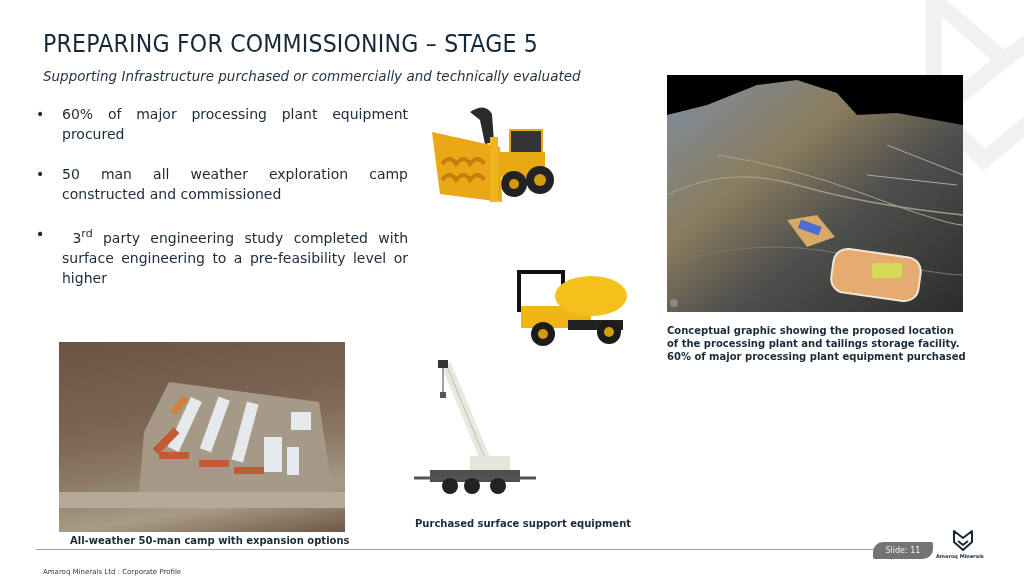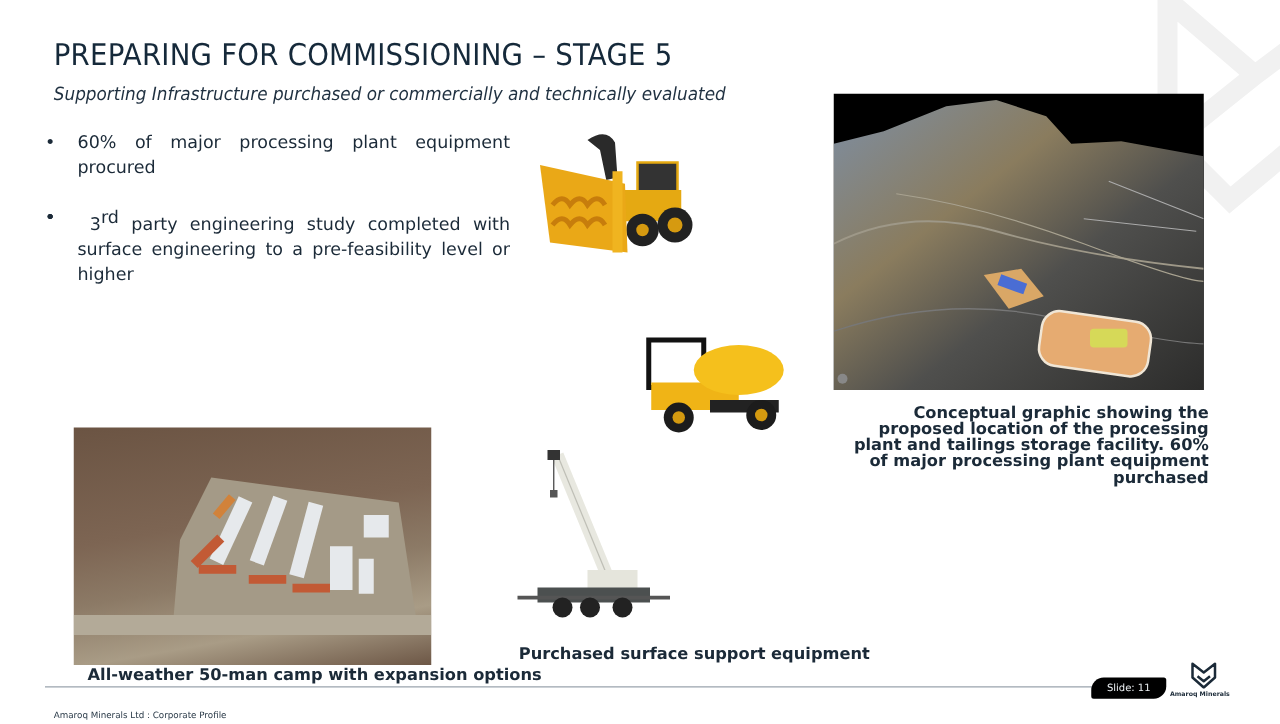"50 man all weather exploration" span { html: none -> <span>50 man all weather exploration camp constructed and commissioned</span> }
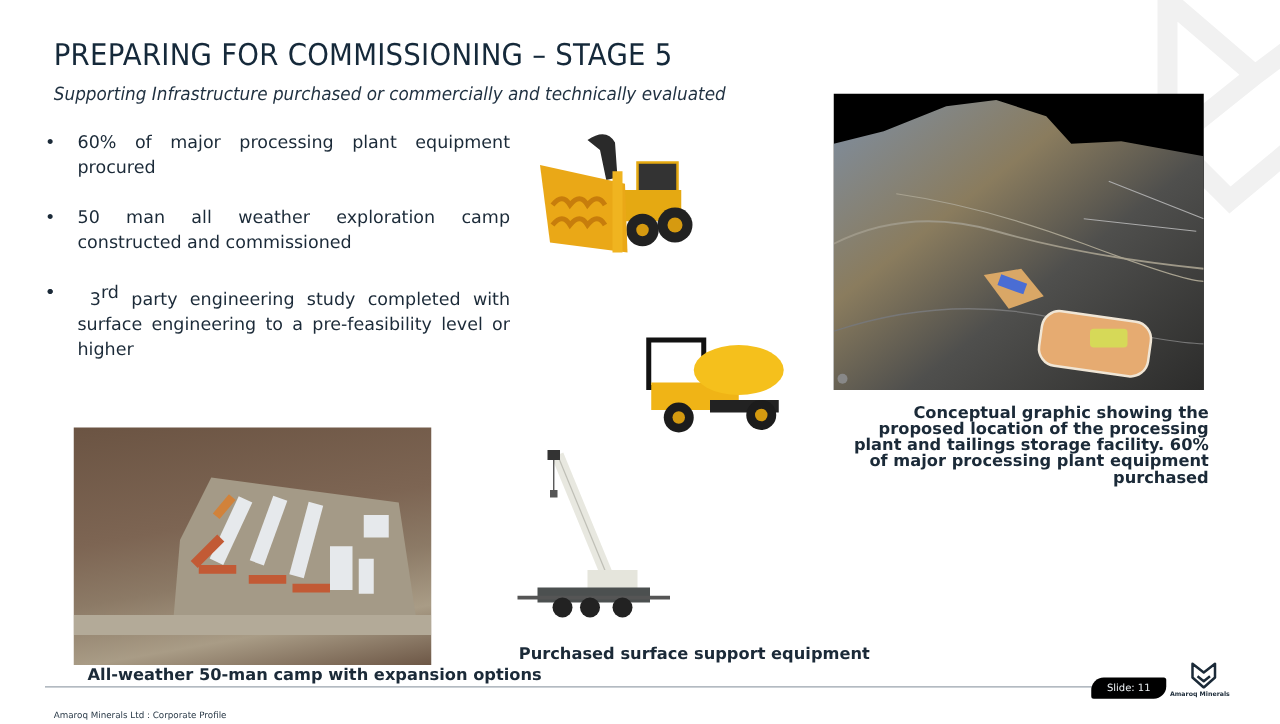"rd" .bullets li sup { font-size: 14px -> 11px }
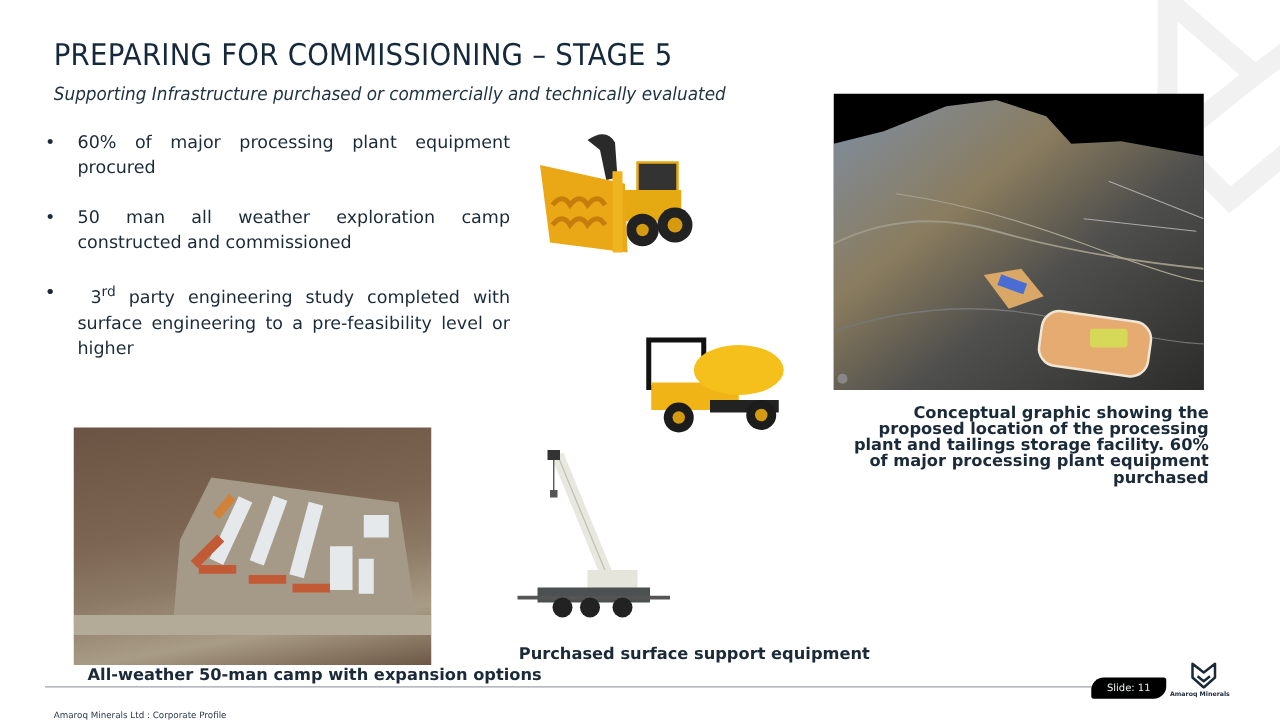"Conceptual graphic showing the proposed" .cap { font-size: 13px -> 10px; text-align: right -> none }
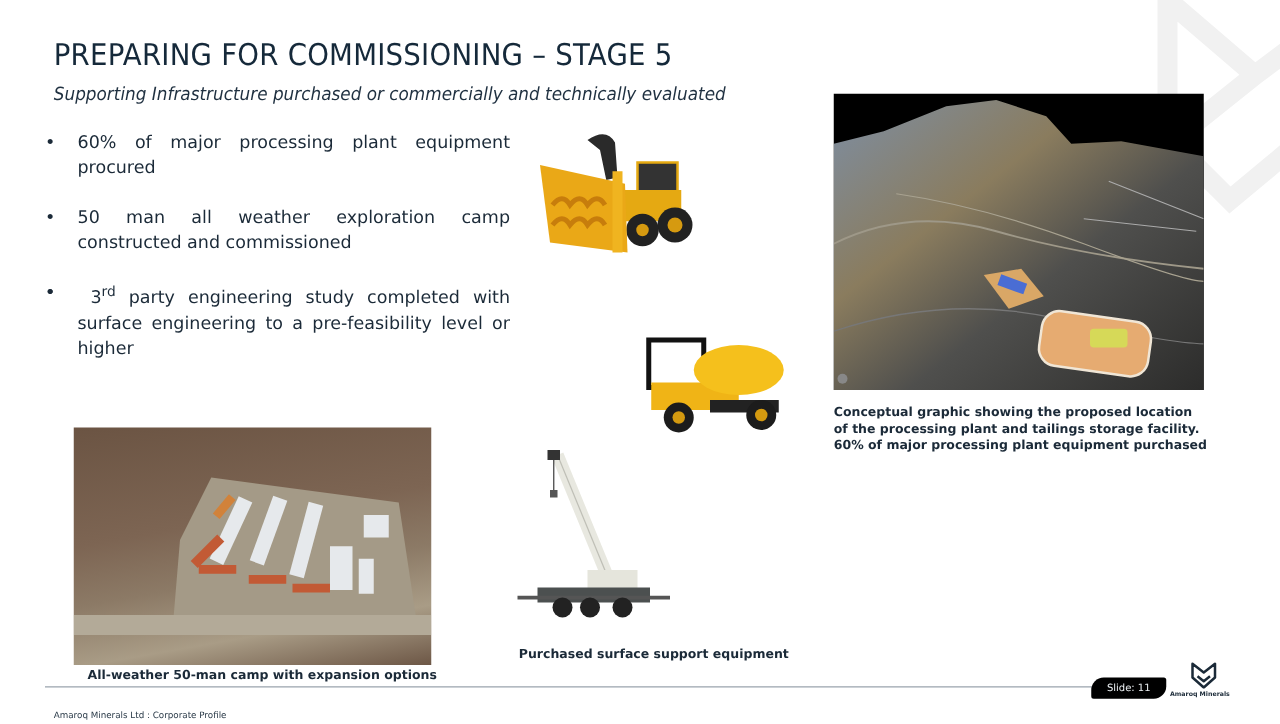"Slide: 11" .slide-badge { background: #000000 -> #737373 }
